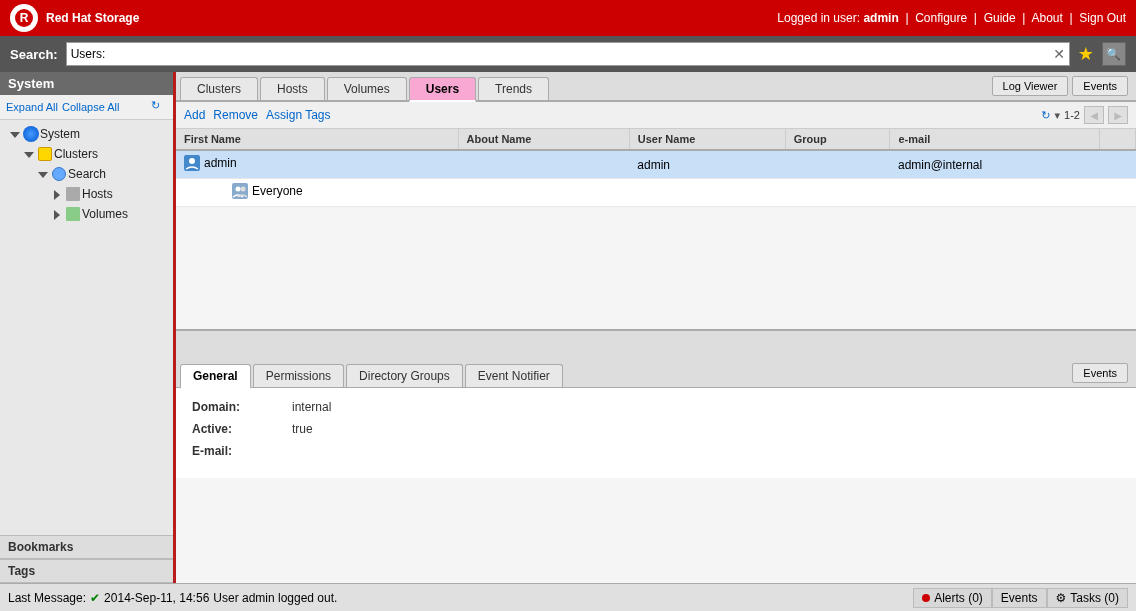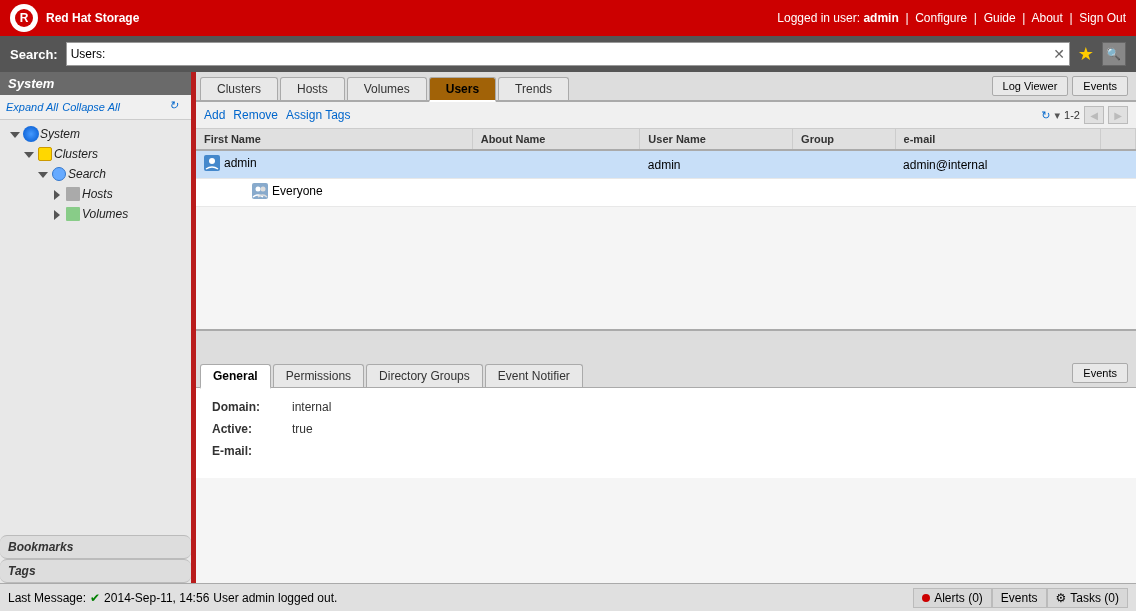"System" .sidebar { border-right: 5px solid #b91c1c -> 3px solid #b91c1c; font-style: italic -> none; width: 196px -> 176px }
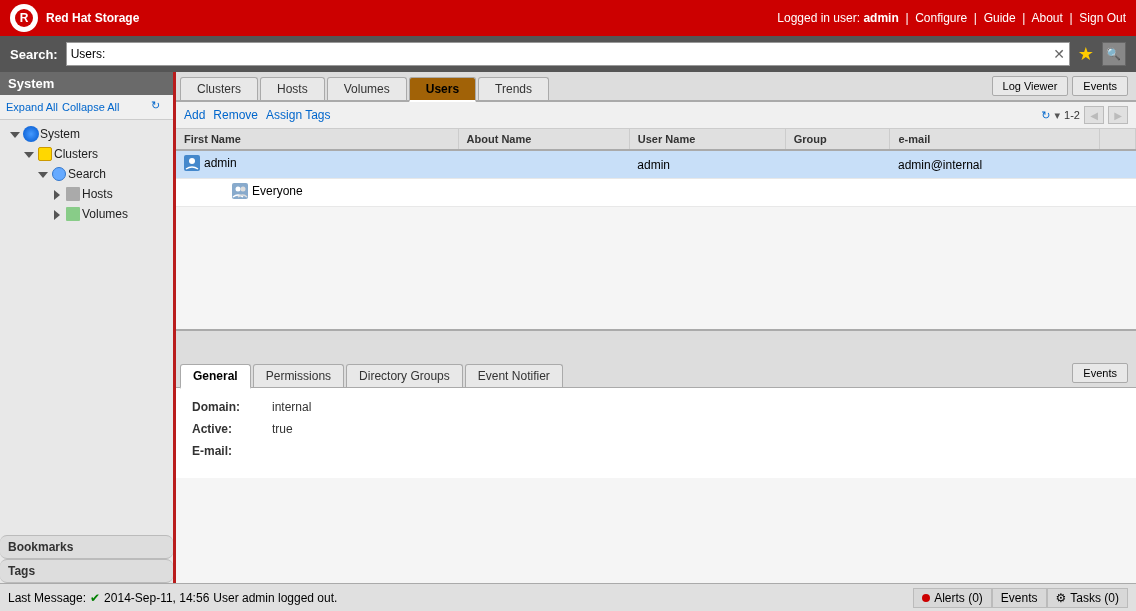"Users" .nav-tab.active { background: #a16207 -> #f9a8d4 }
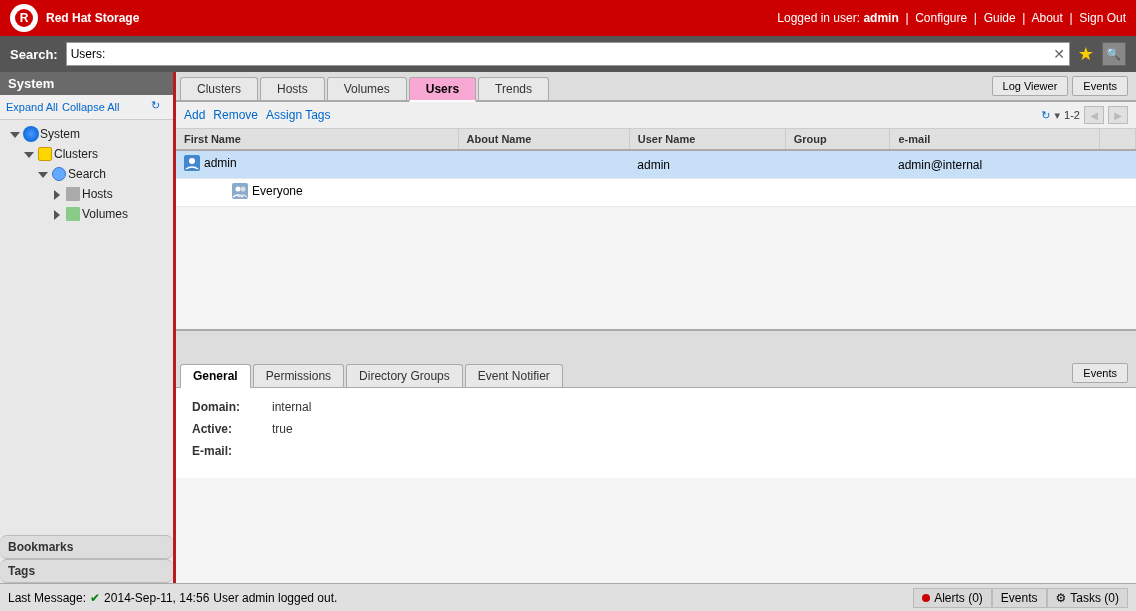"Domain:" .detail-label { width: 80px -> 100px }
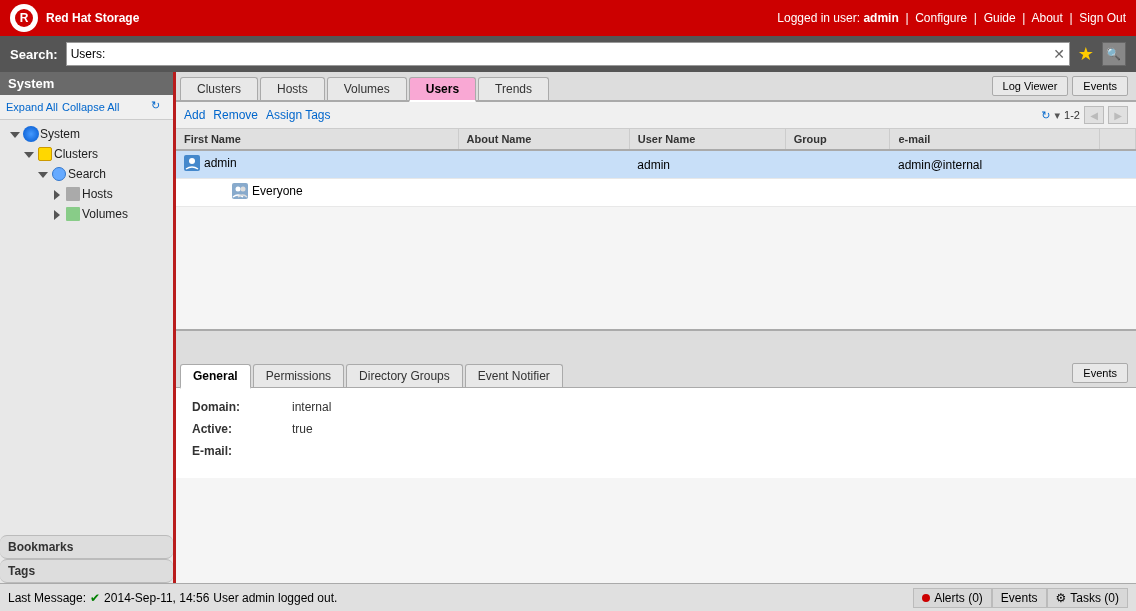"Bookmarks" .sidebar-section { border-radius: 7px -> none }
